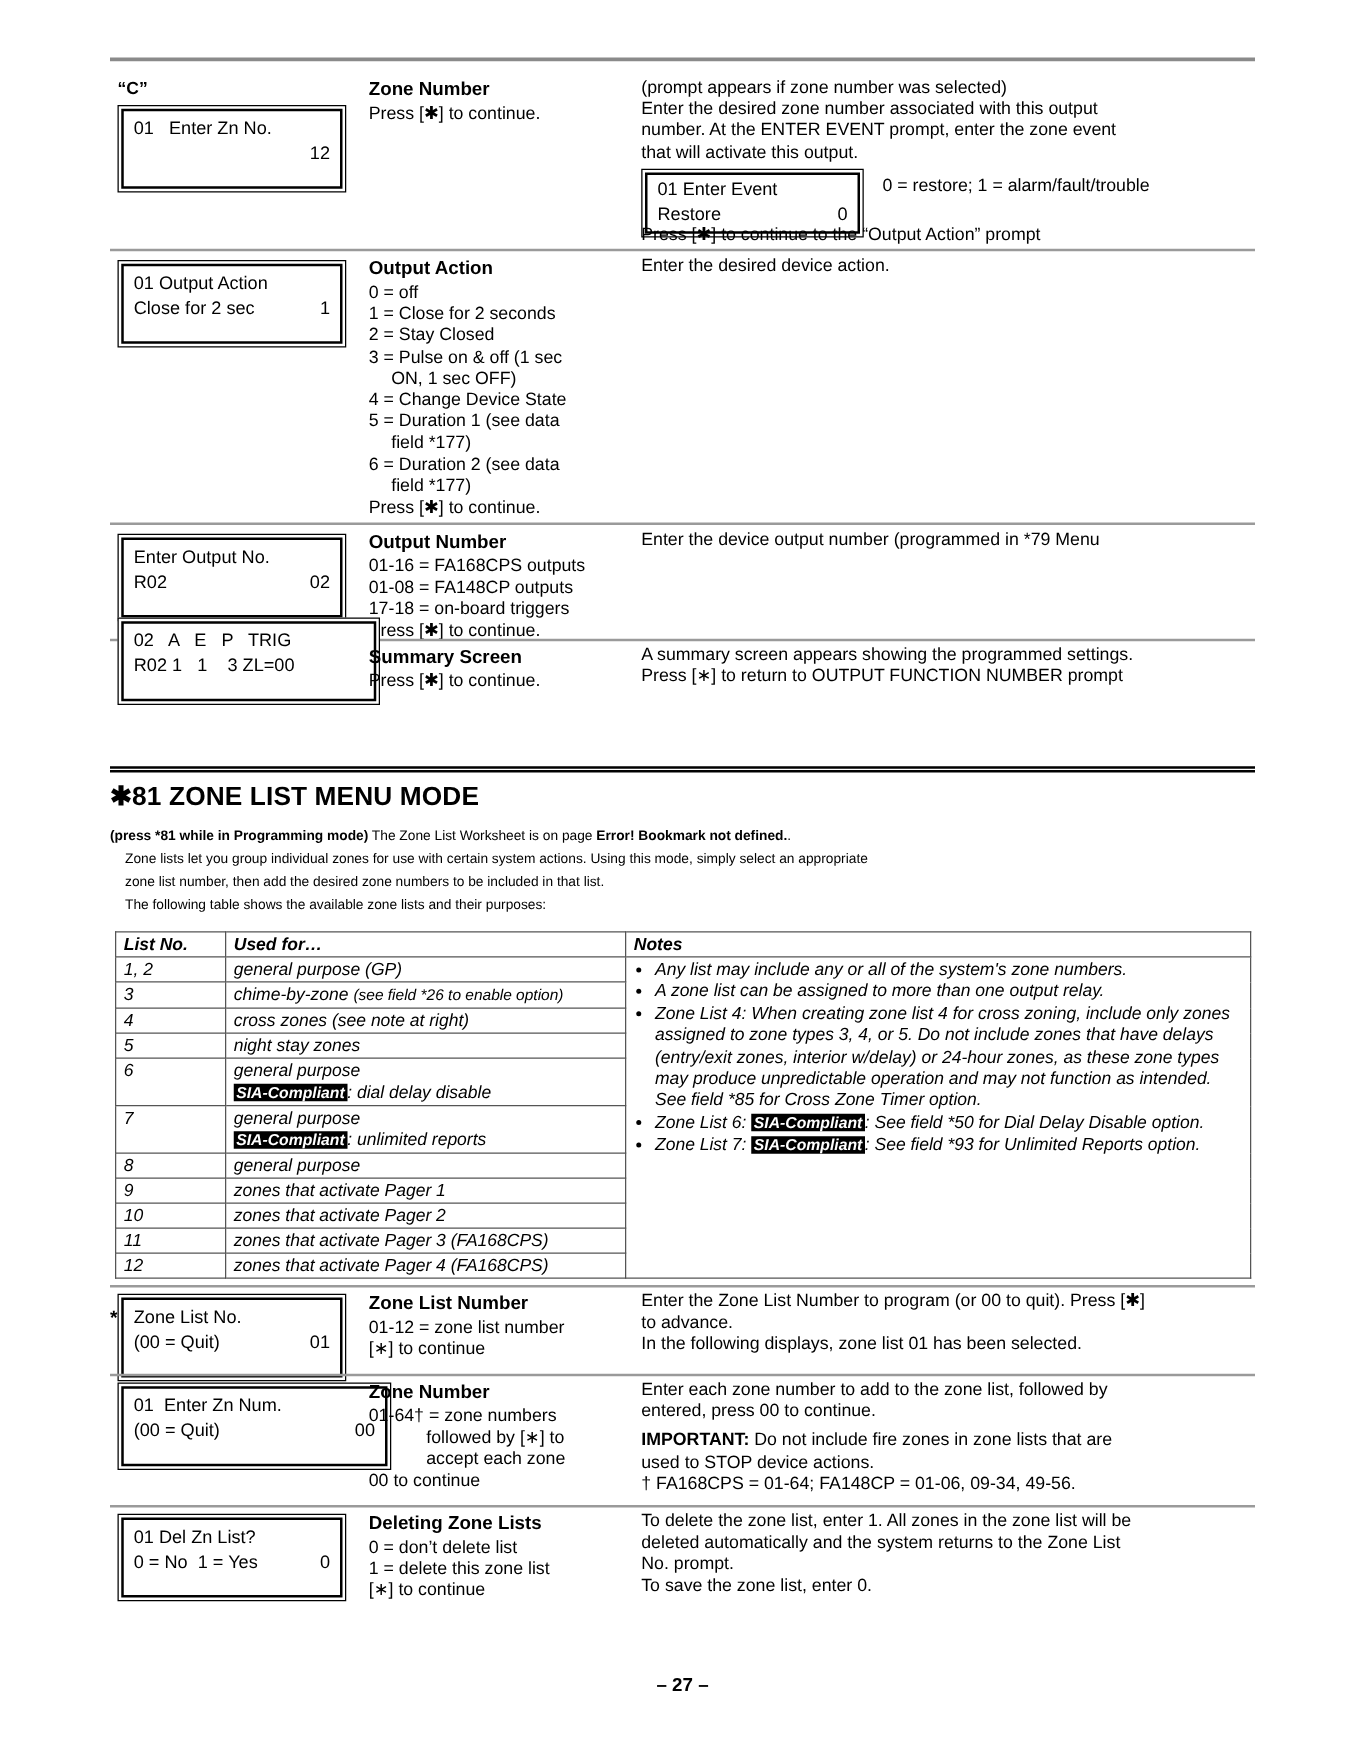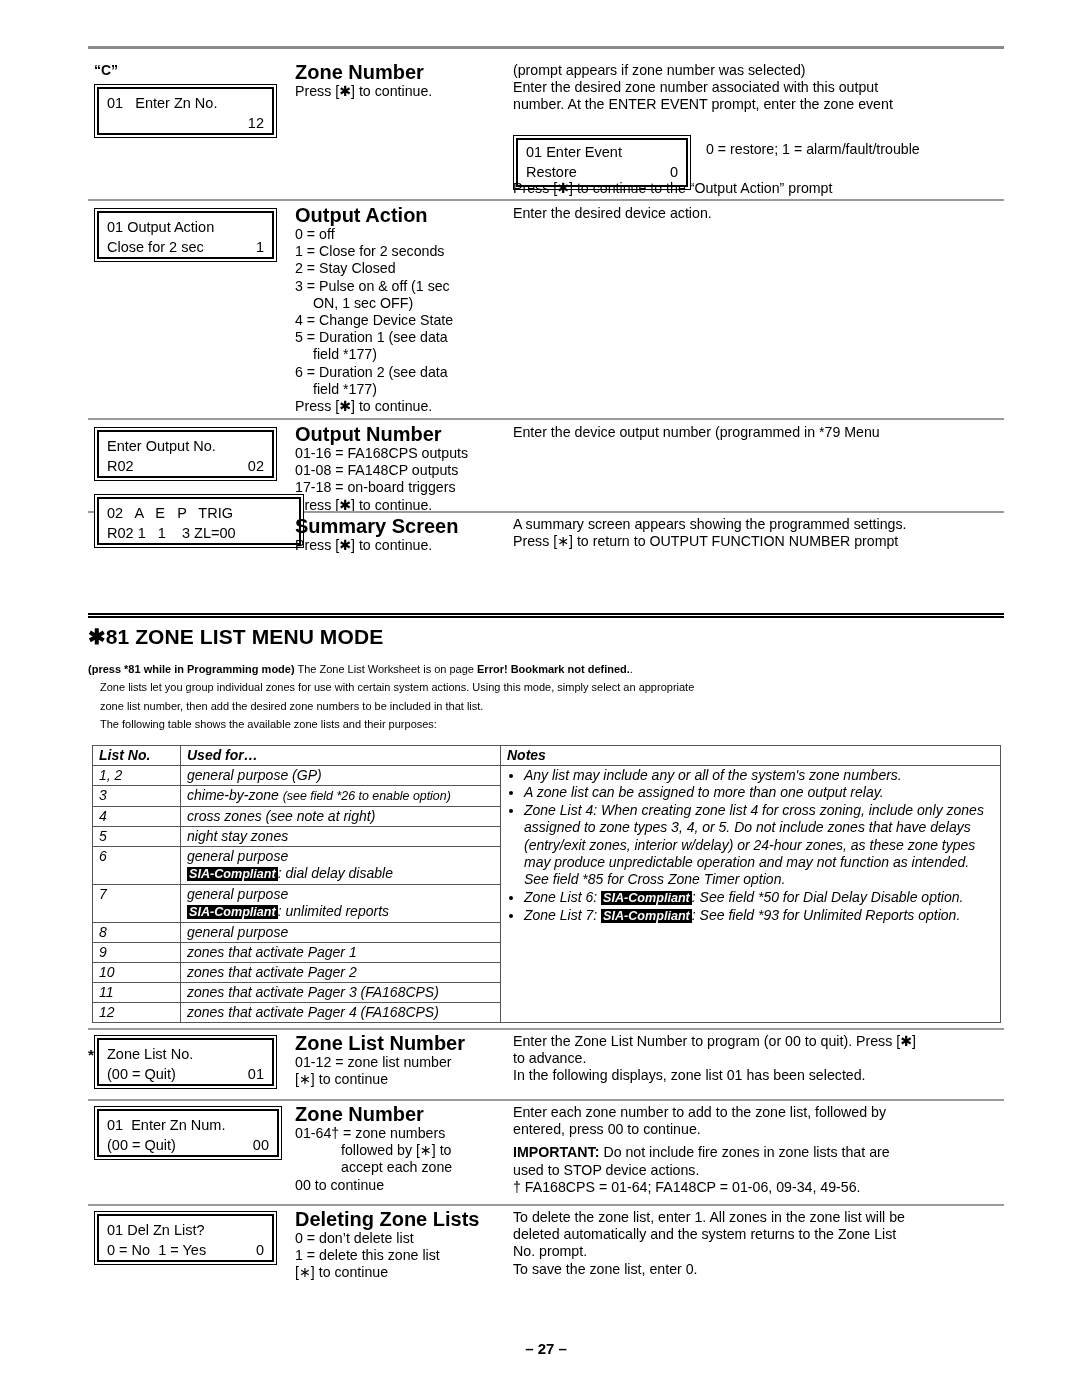"Zone Number" .hd { font-size: 20px -> 15px }
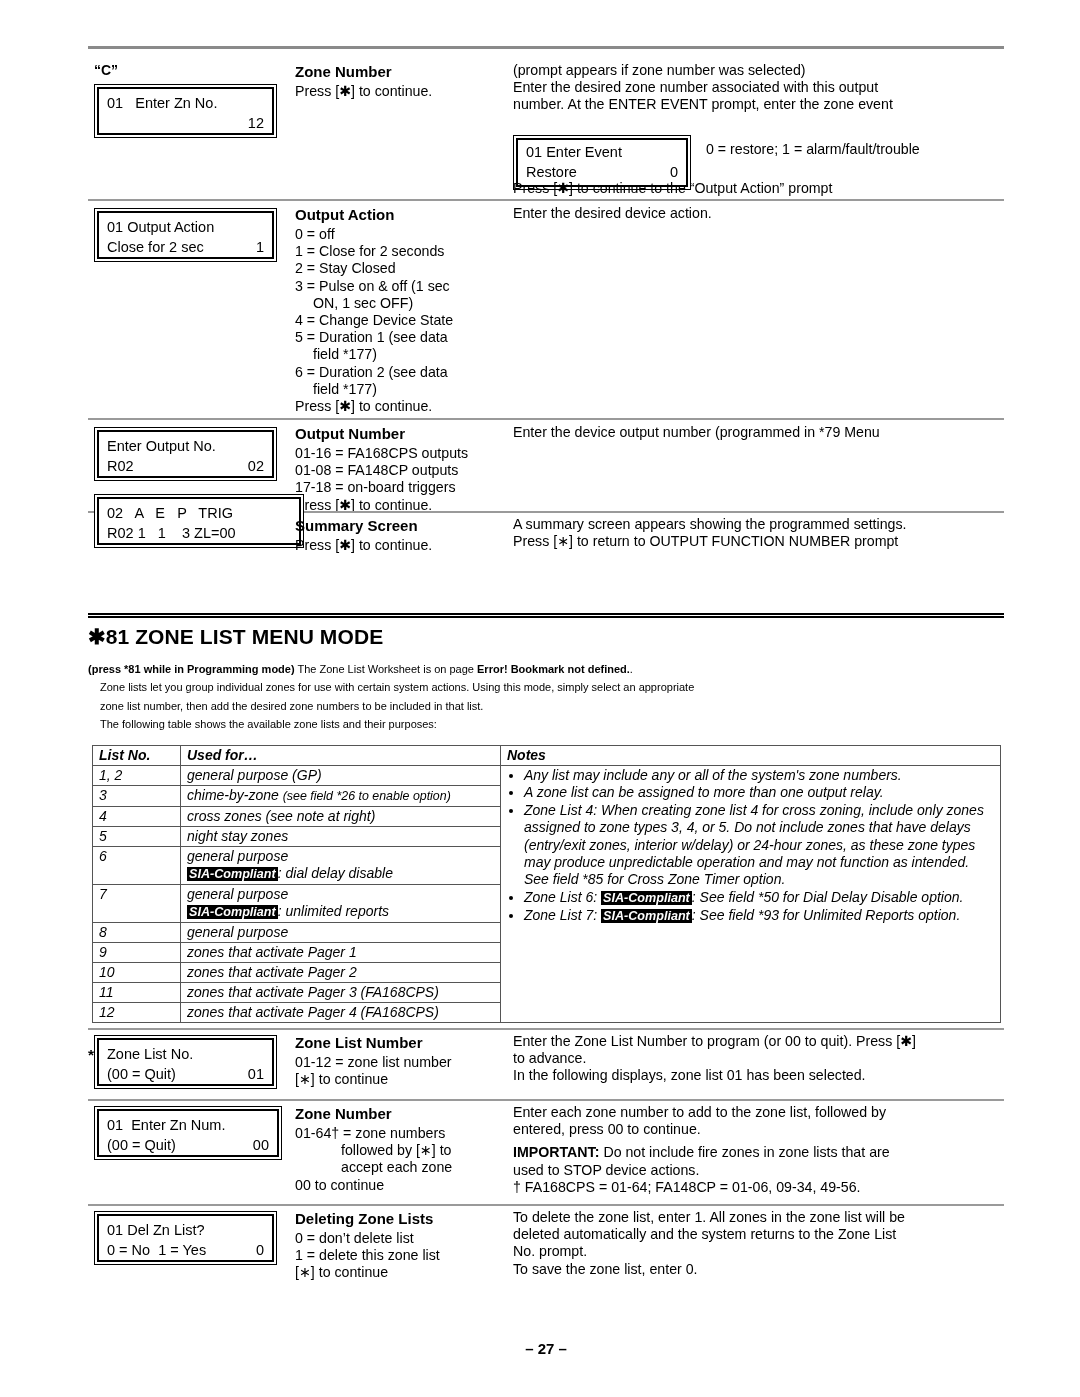"01 Enter Zn No." .lcd-inner { padding: 4px 8px 0 8px -> 4px 8px 16px 8px }
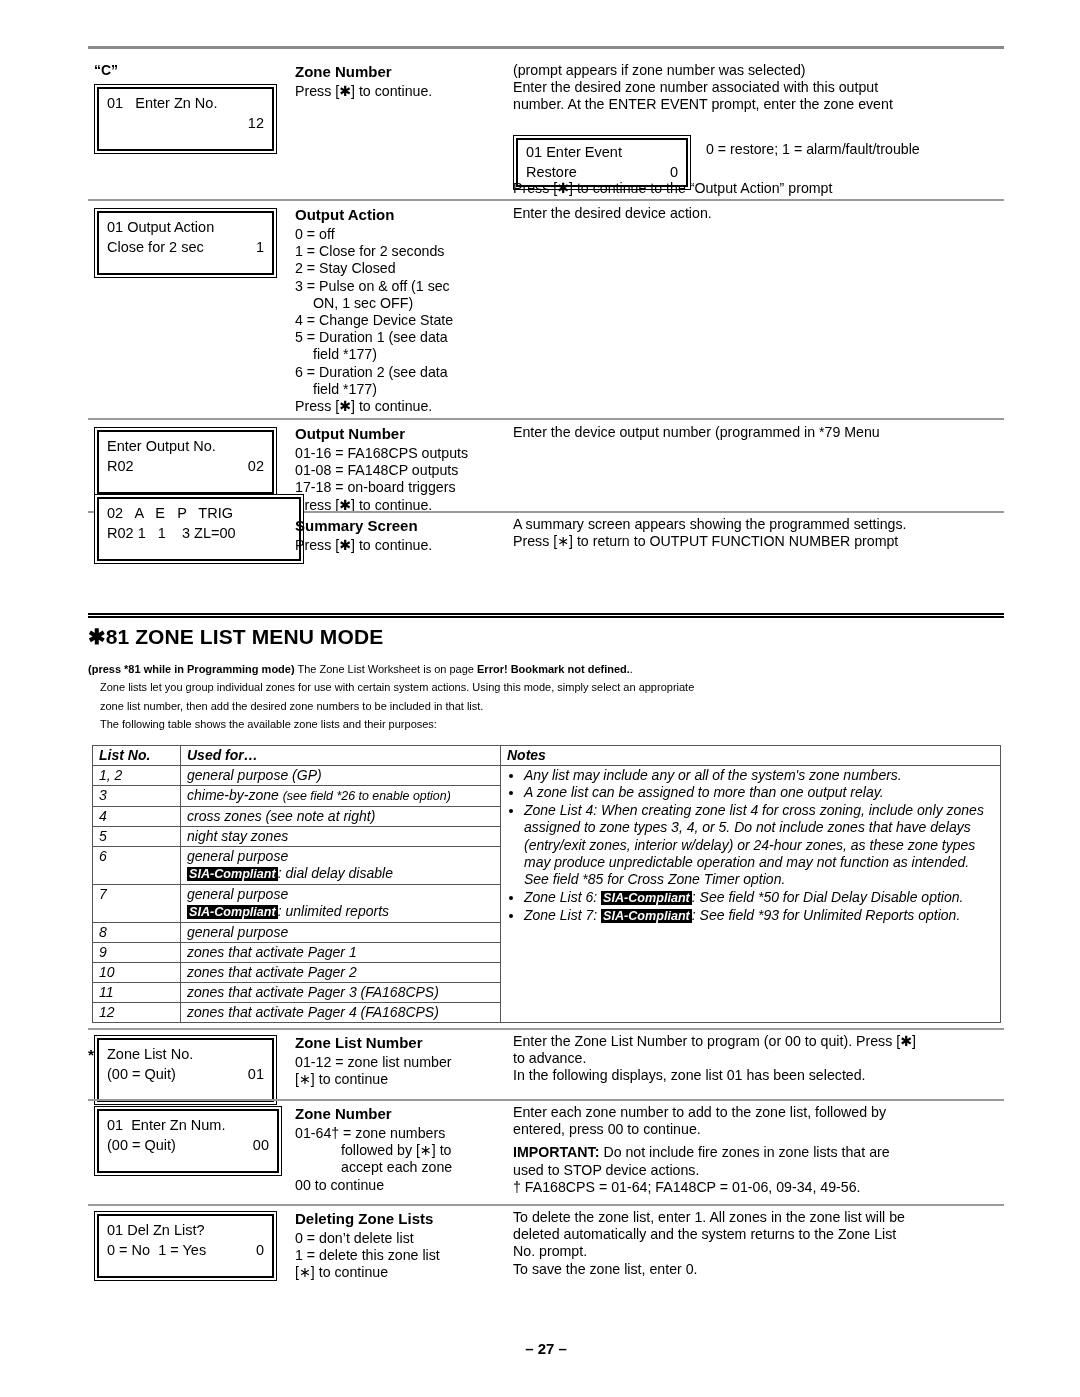"that will activate this output." div { html: none -> <div>that will activate this output.</div> }
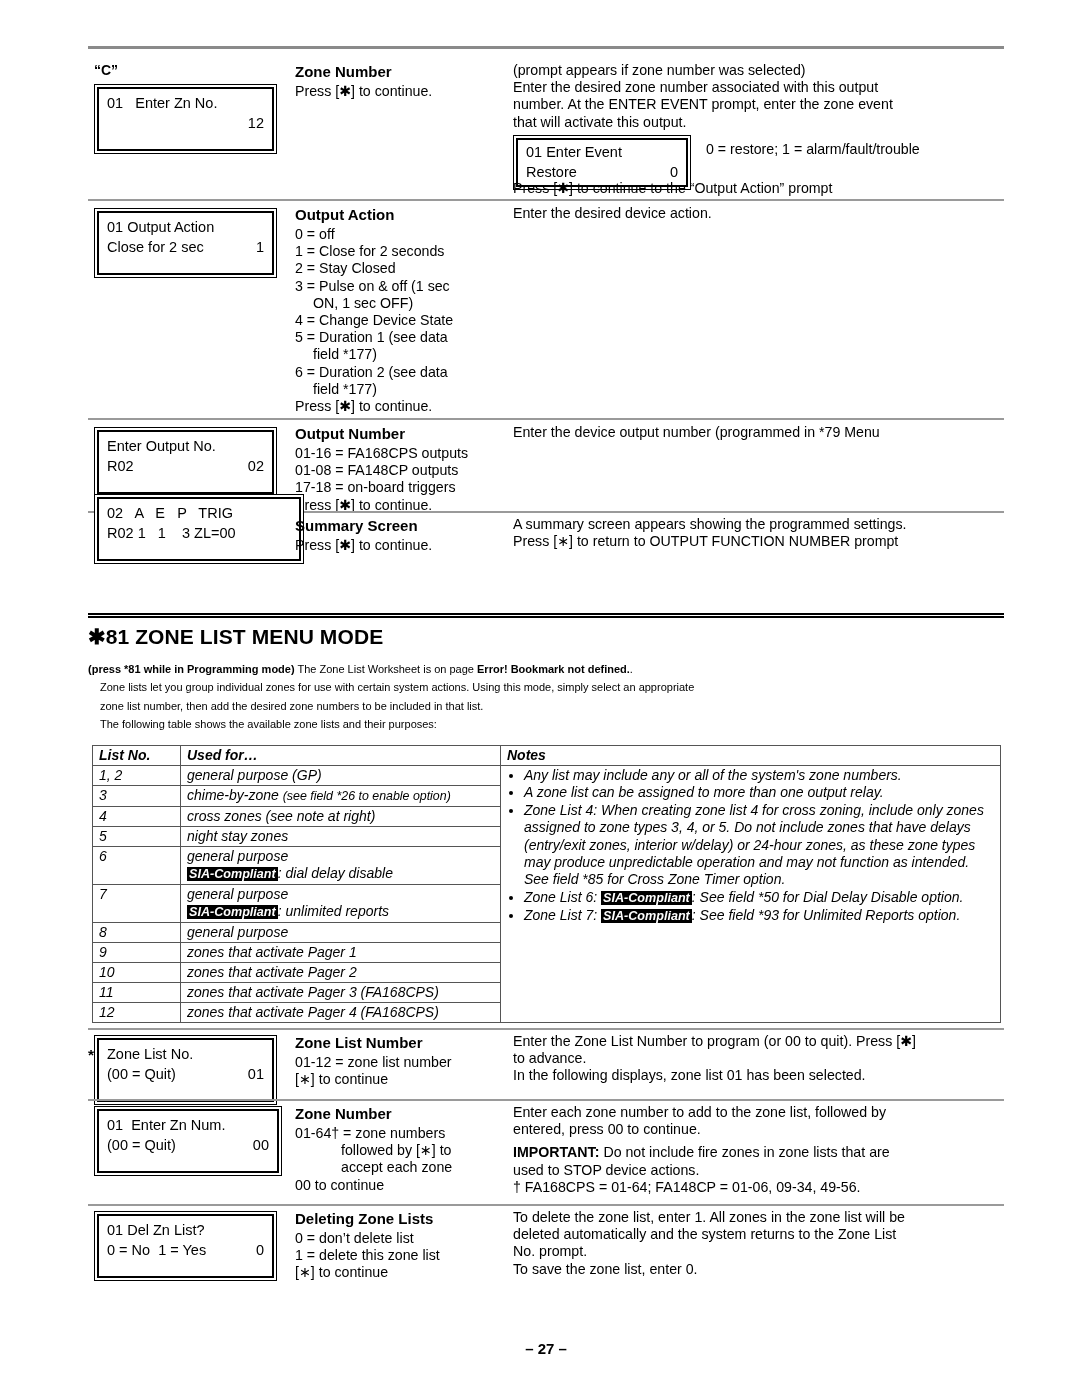"01 Enter Zn Num." div.lcd { width: 188px -> 219px }
